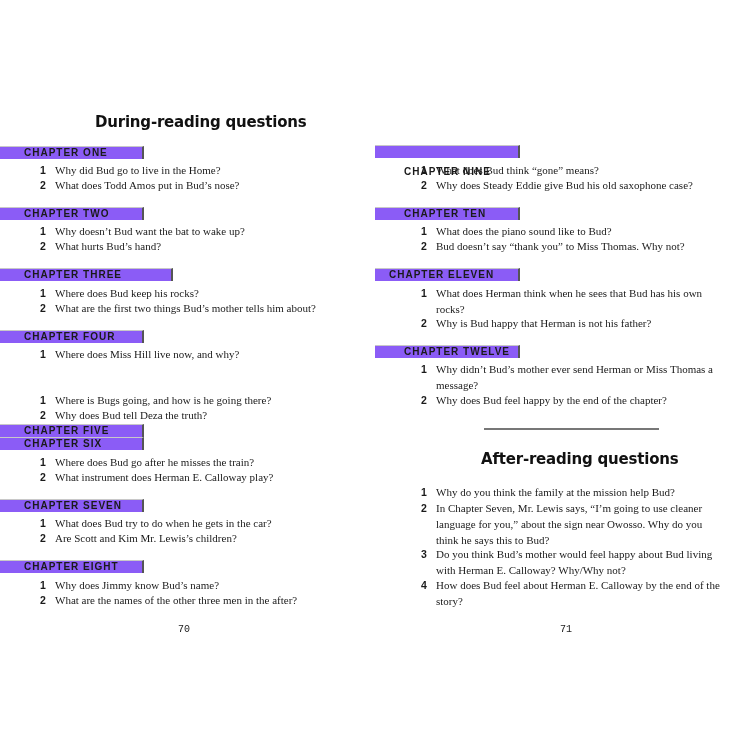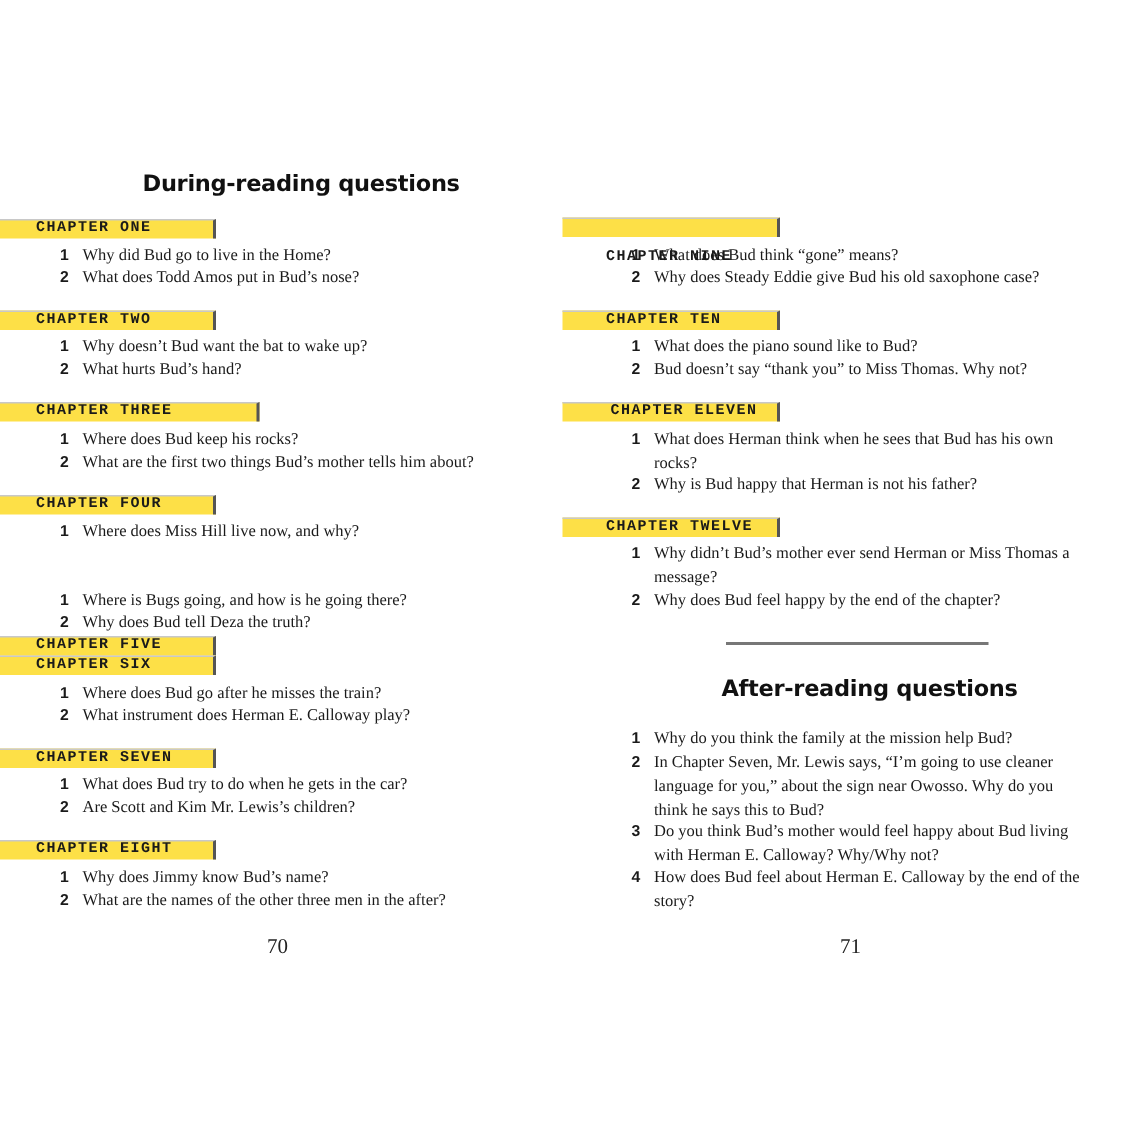"CHAPTER ONE" .chapter-bar { background: #fde047 -> #8b5cf6; font-family: Liberation Mono, monospace -> Liberation Sans, sans-serif }
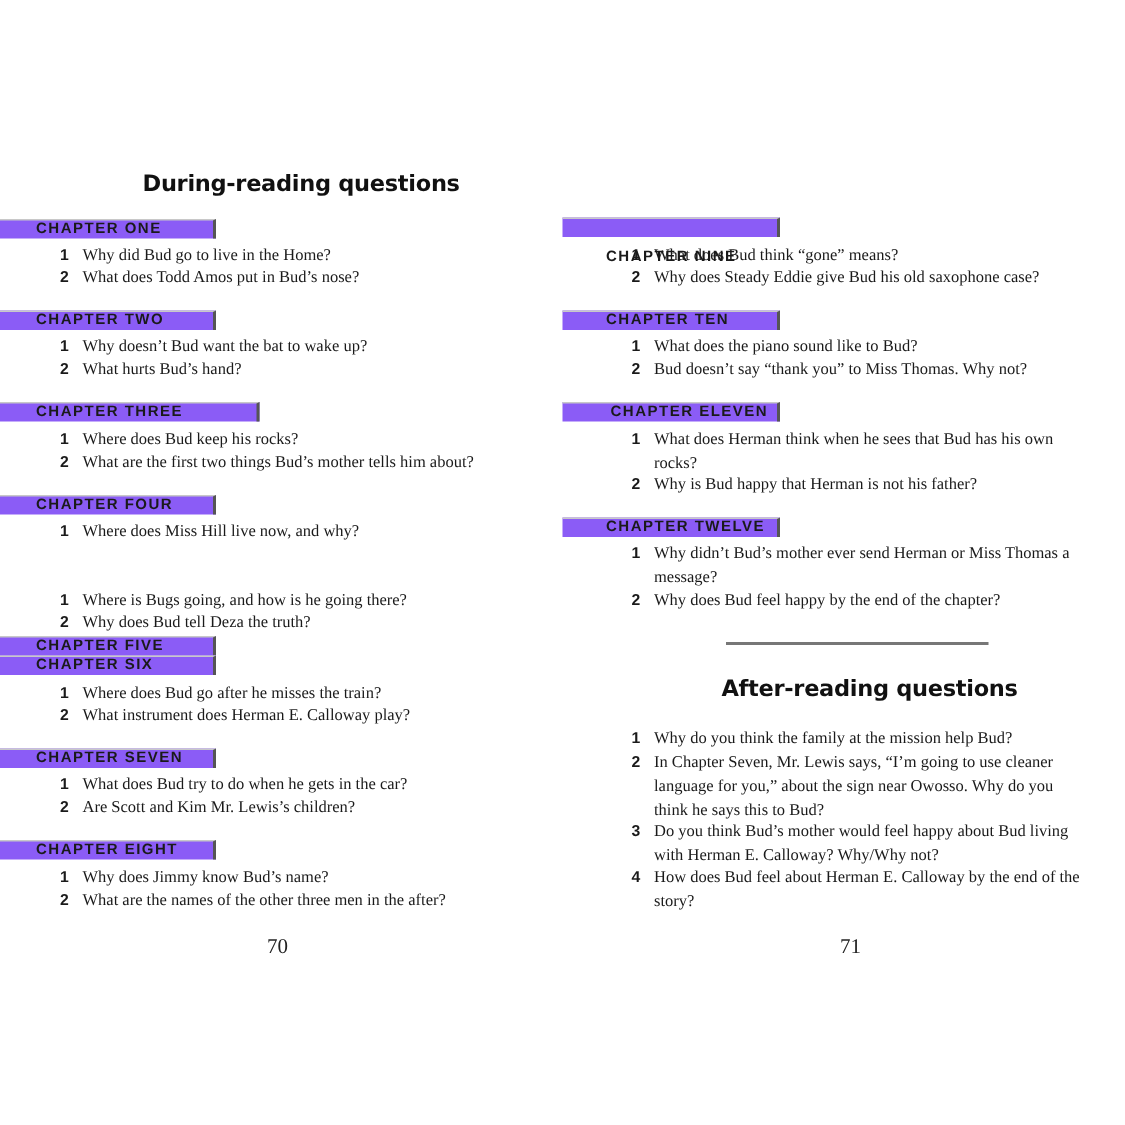"CHAPTER ELEVEN" span { left: 32px -> 14px }
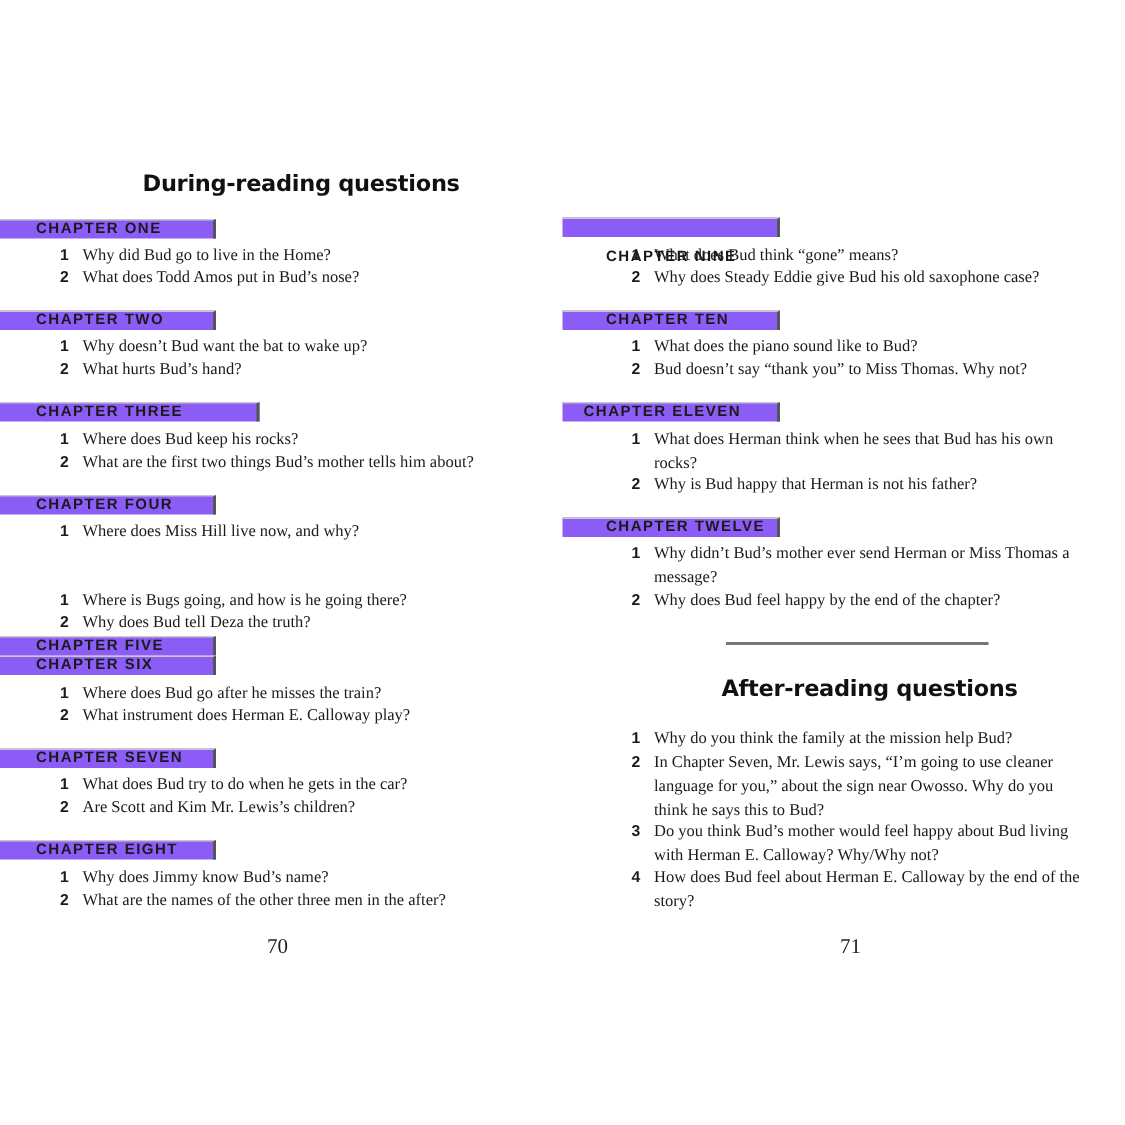"70" .page-num { font-family: Liberation Serif, serif -> Liberation Mono, monospace; font-size: 14px -> 10px }
